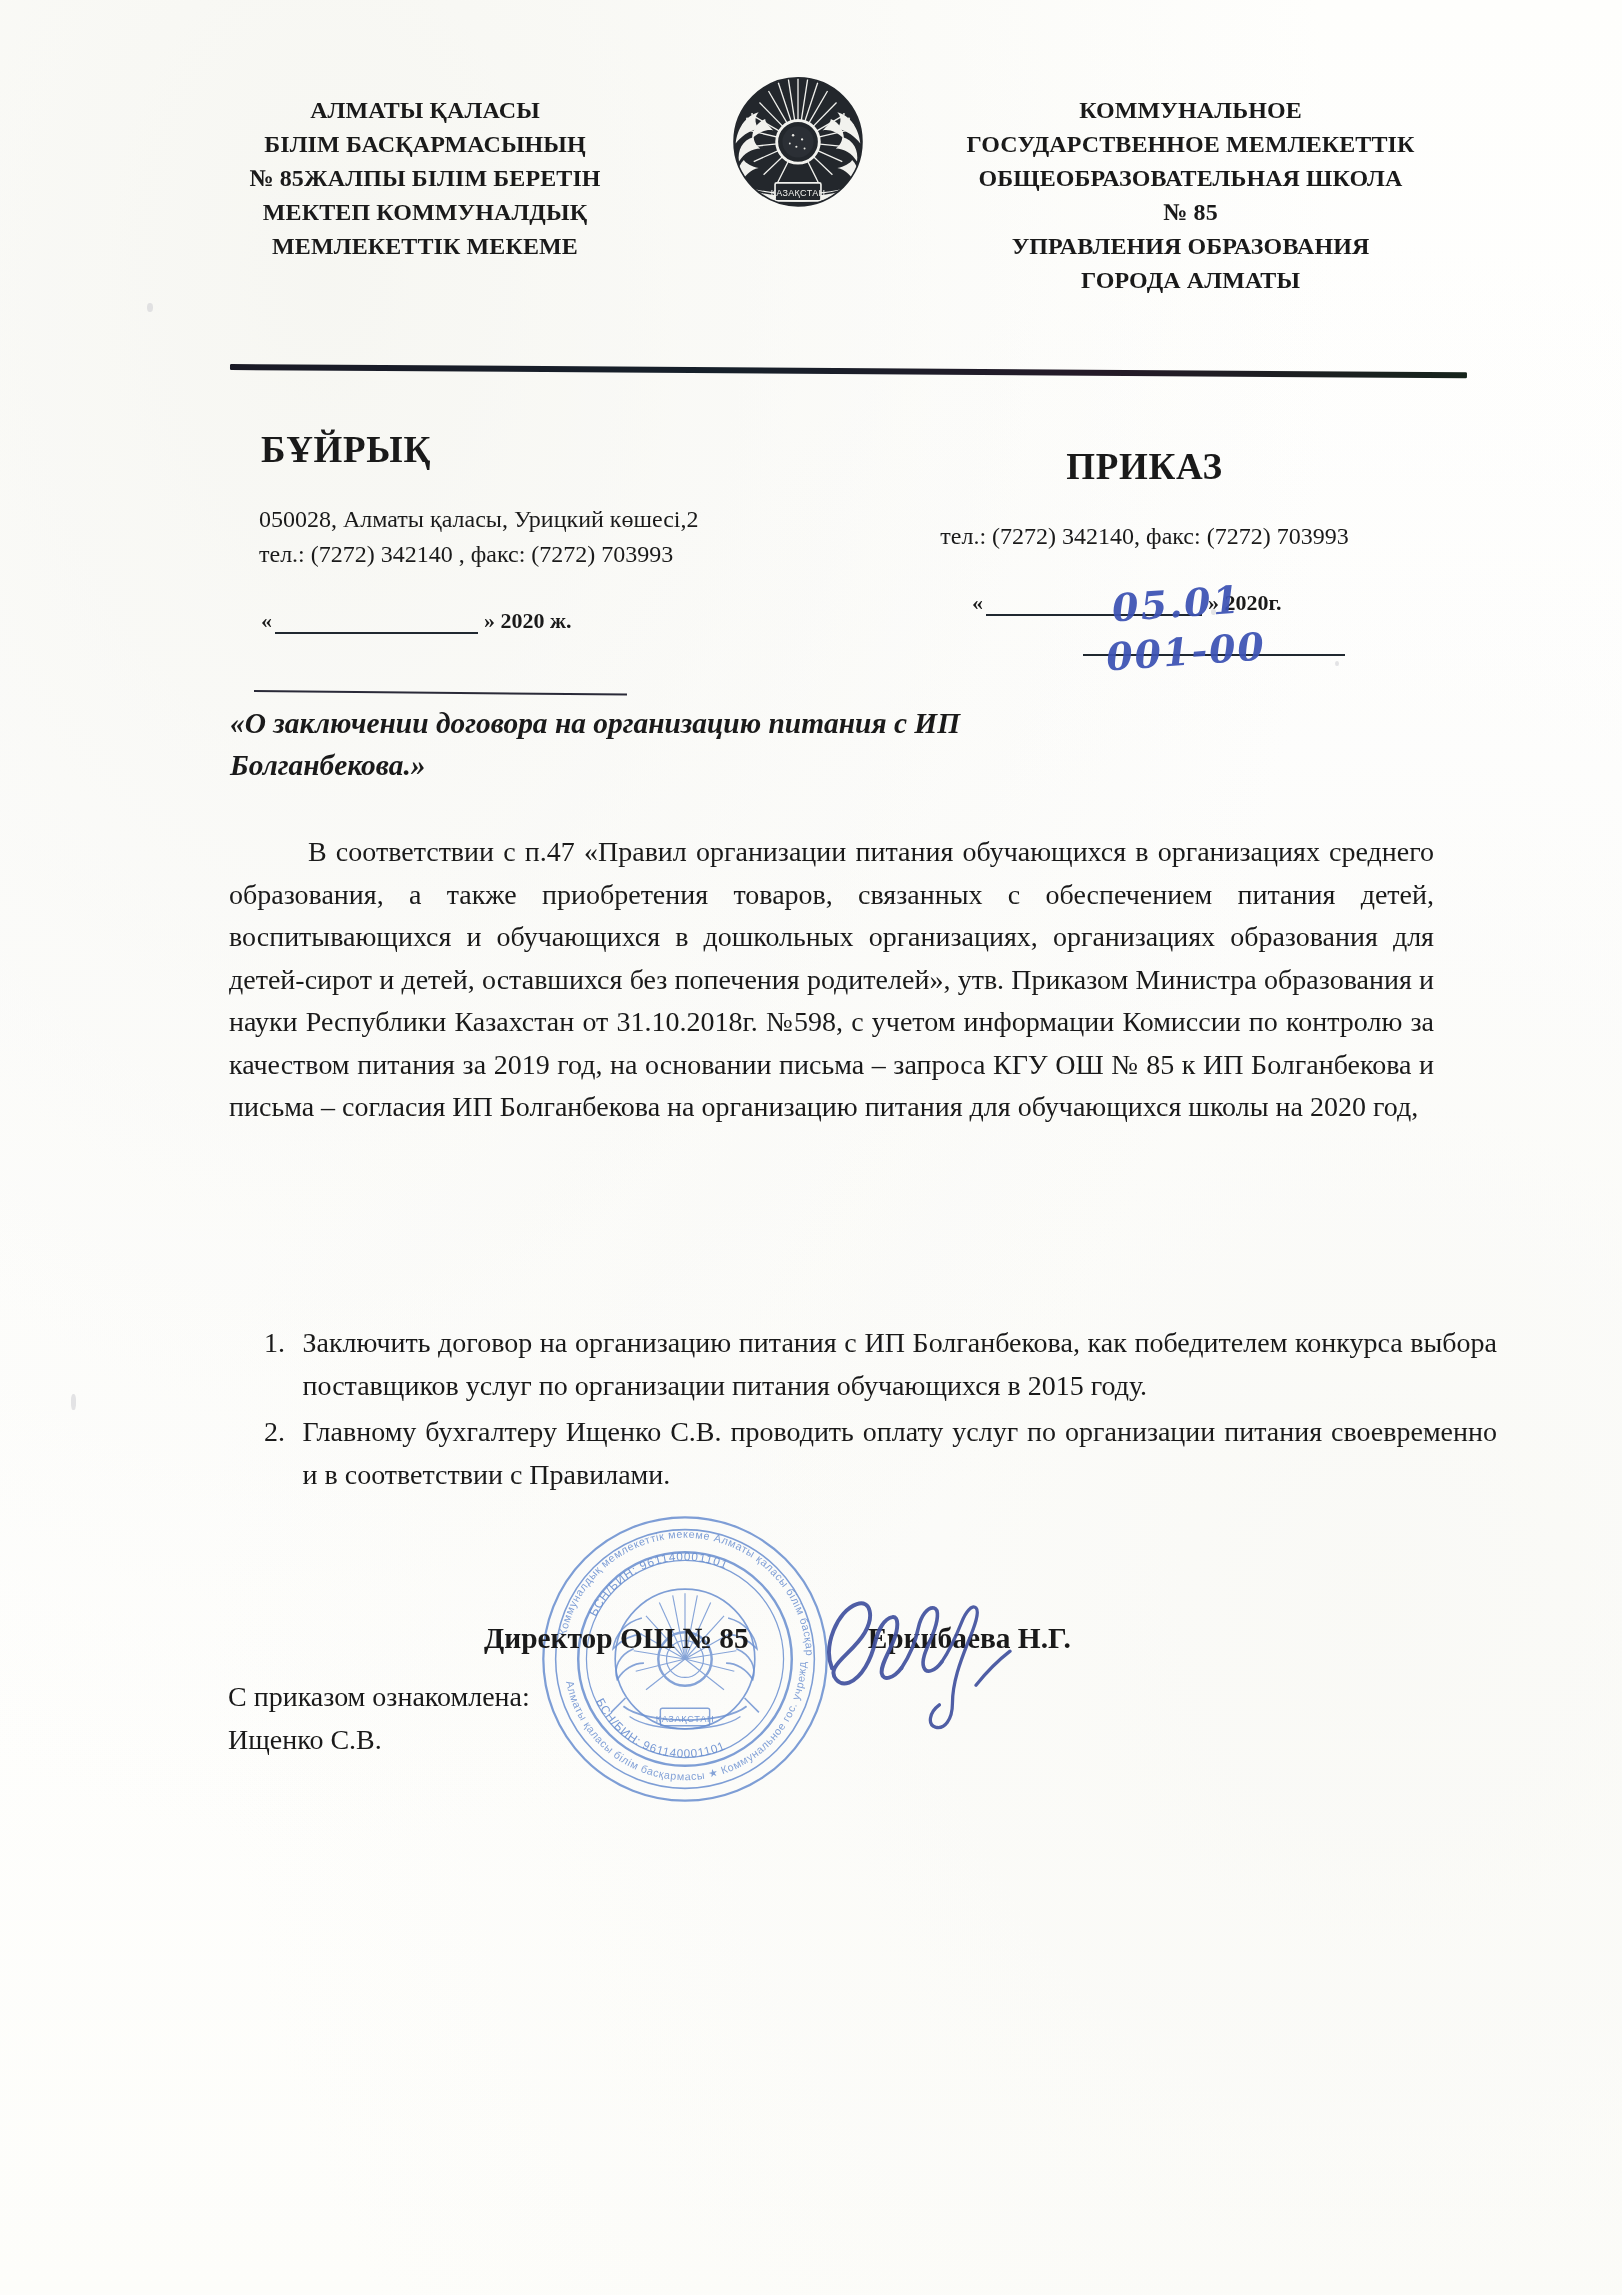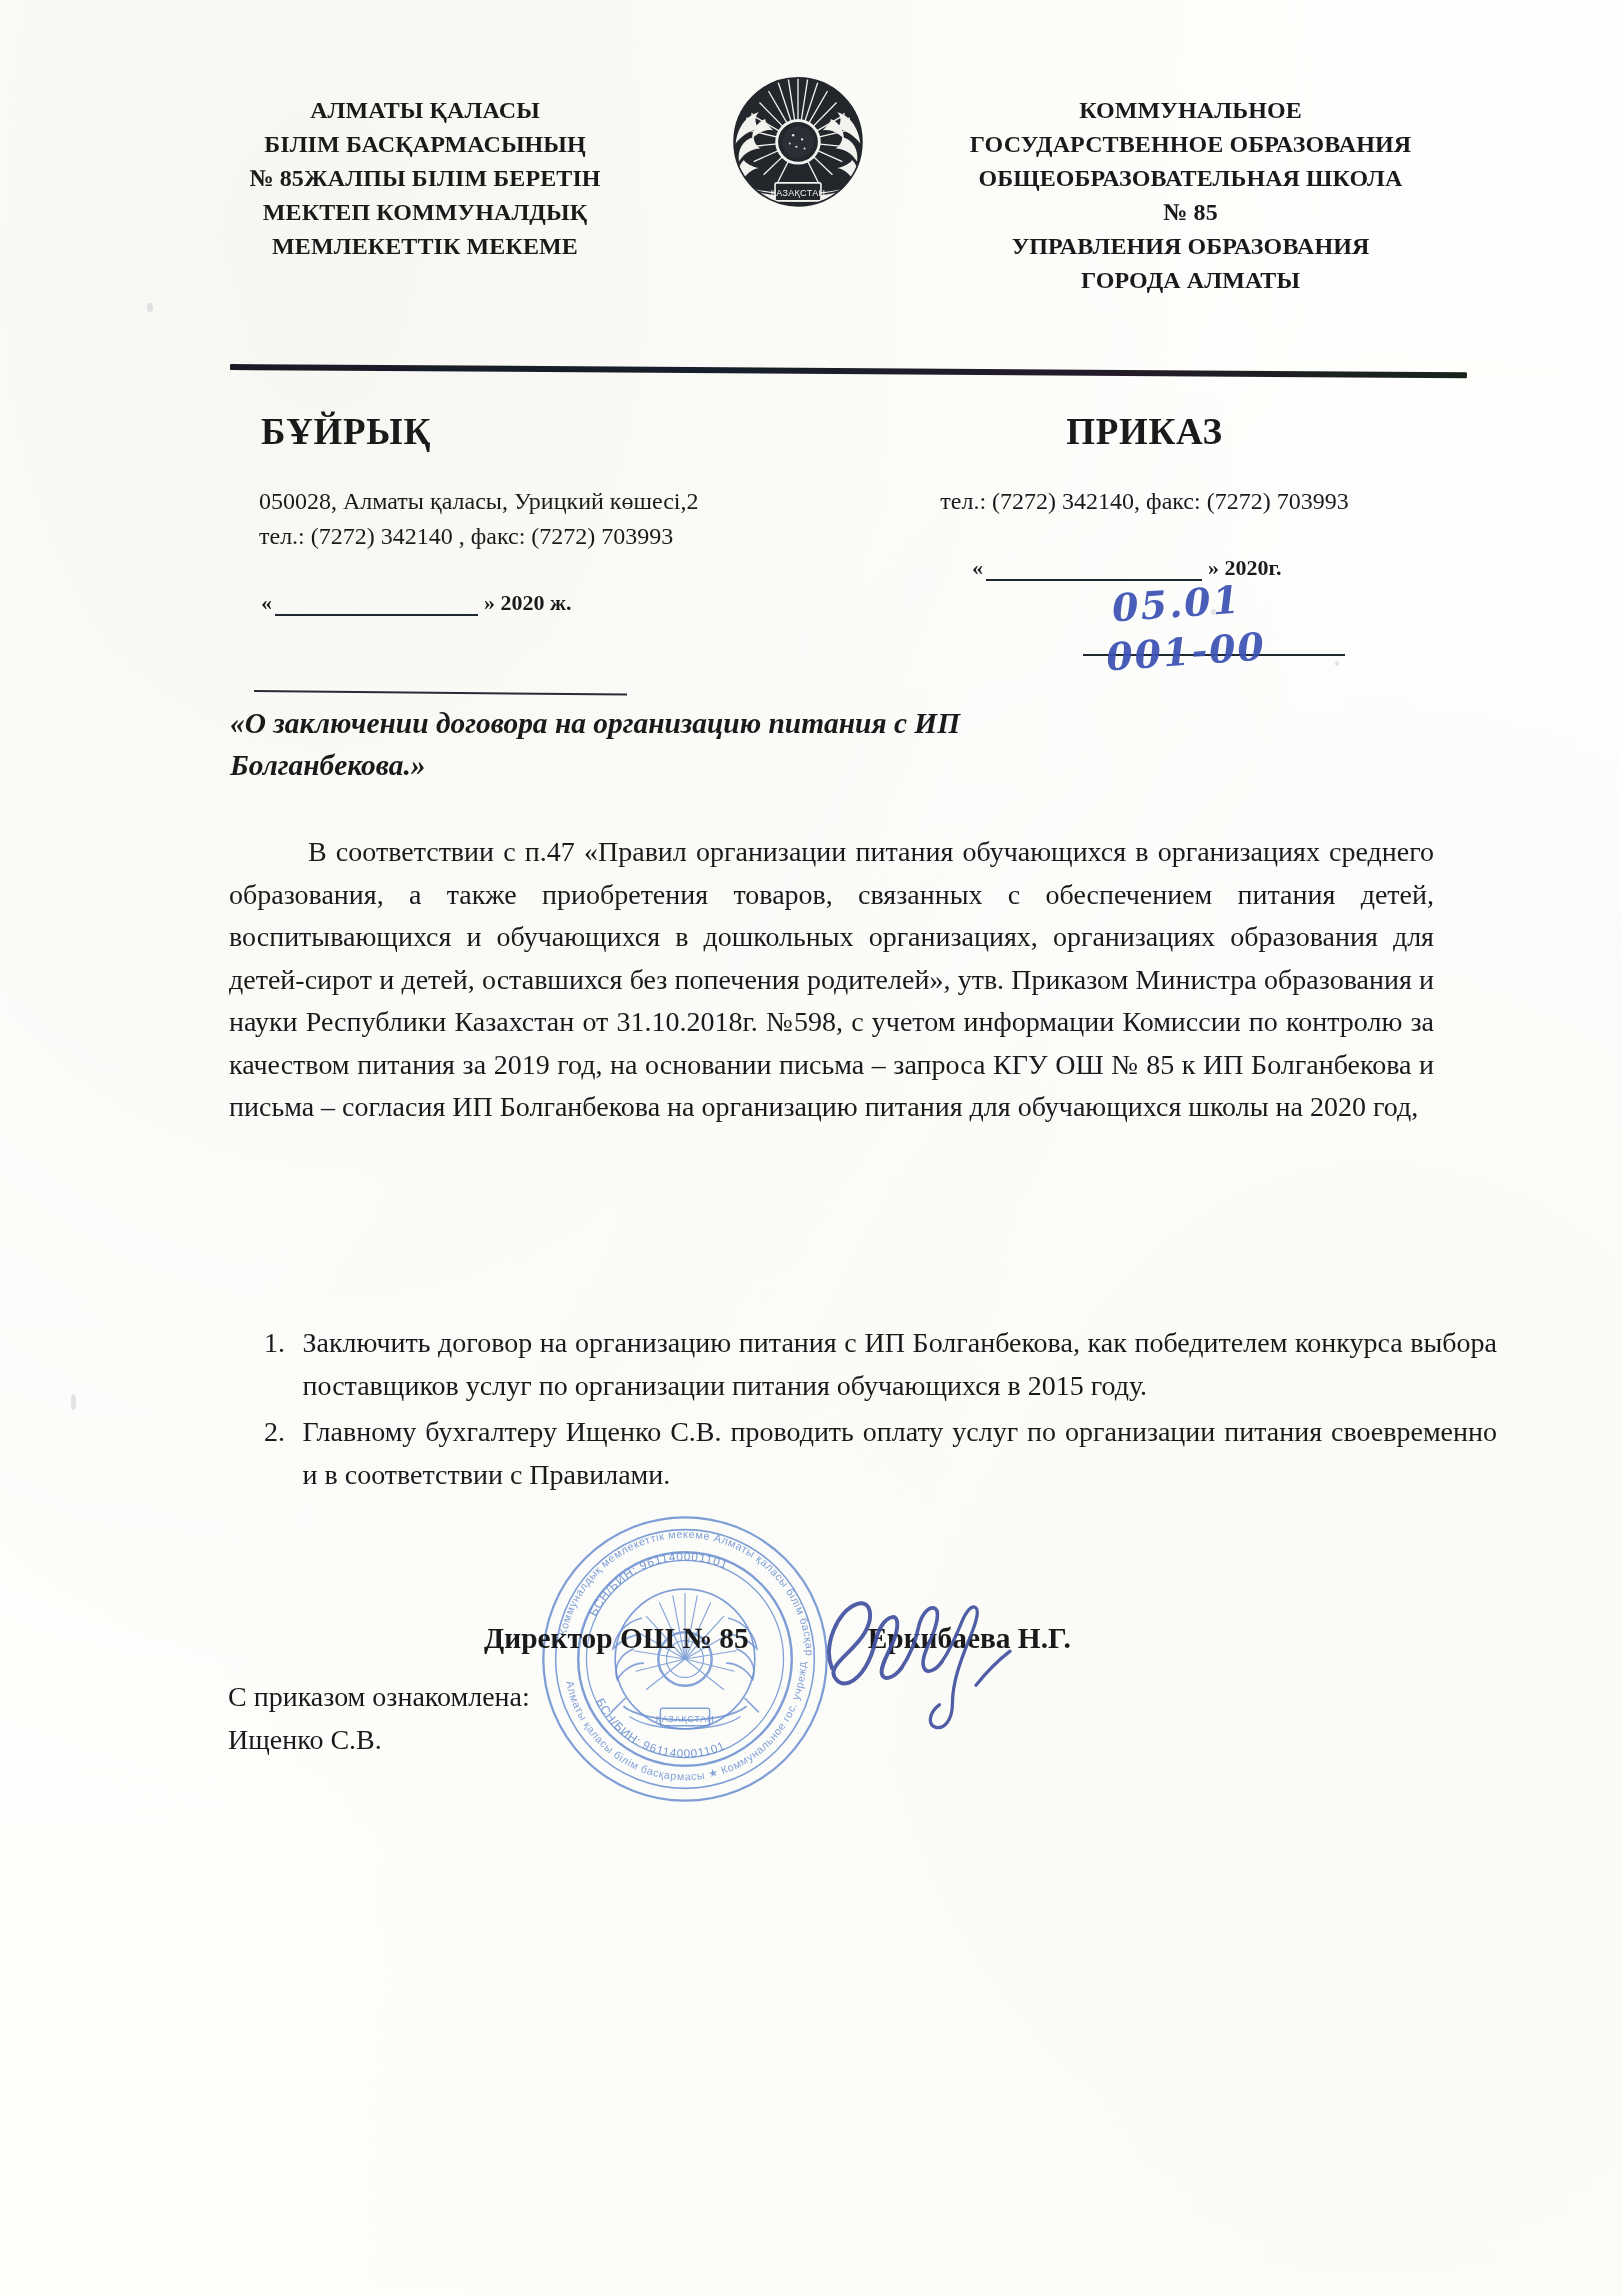"ГОСУДАРСТВЕННОЕ ОБРАЗОВАНИЯ" div.lh-line { text: ОБРАЗОВАНИЯ -> МЕМЛЕКЕТТІК }
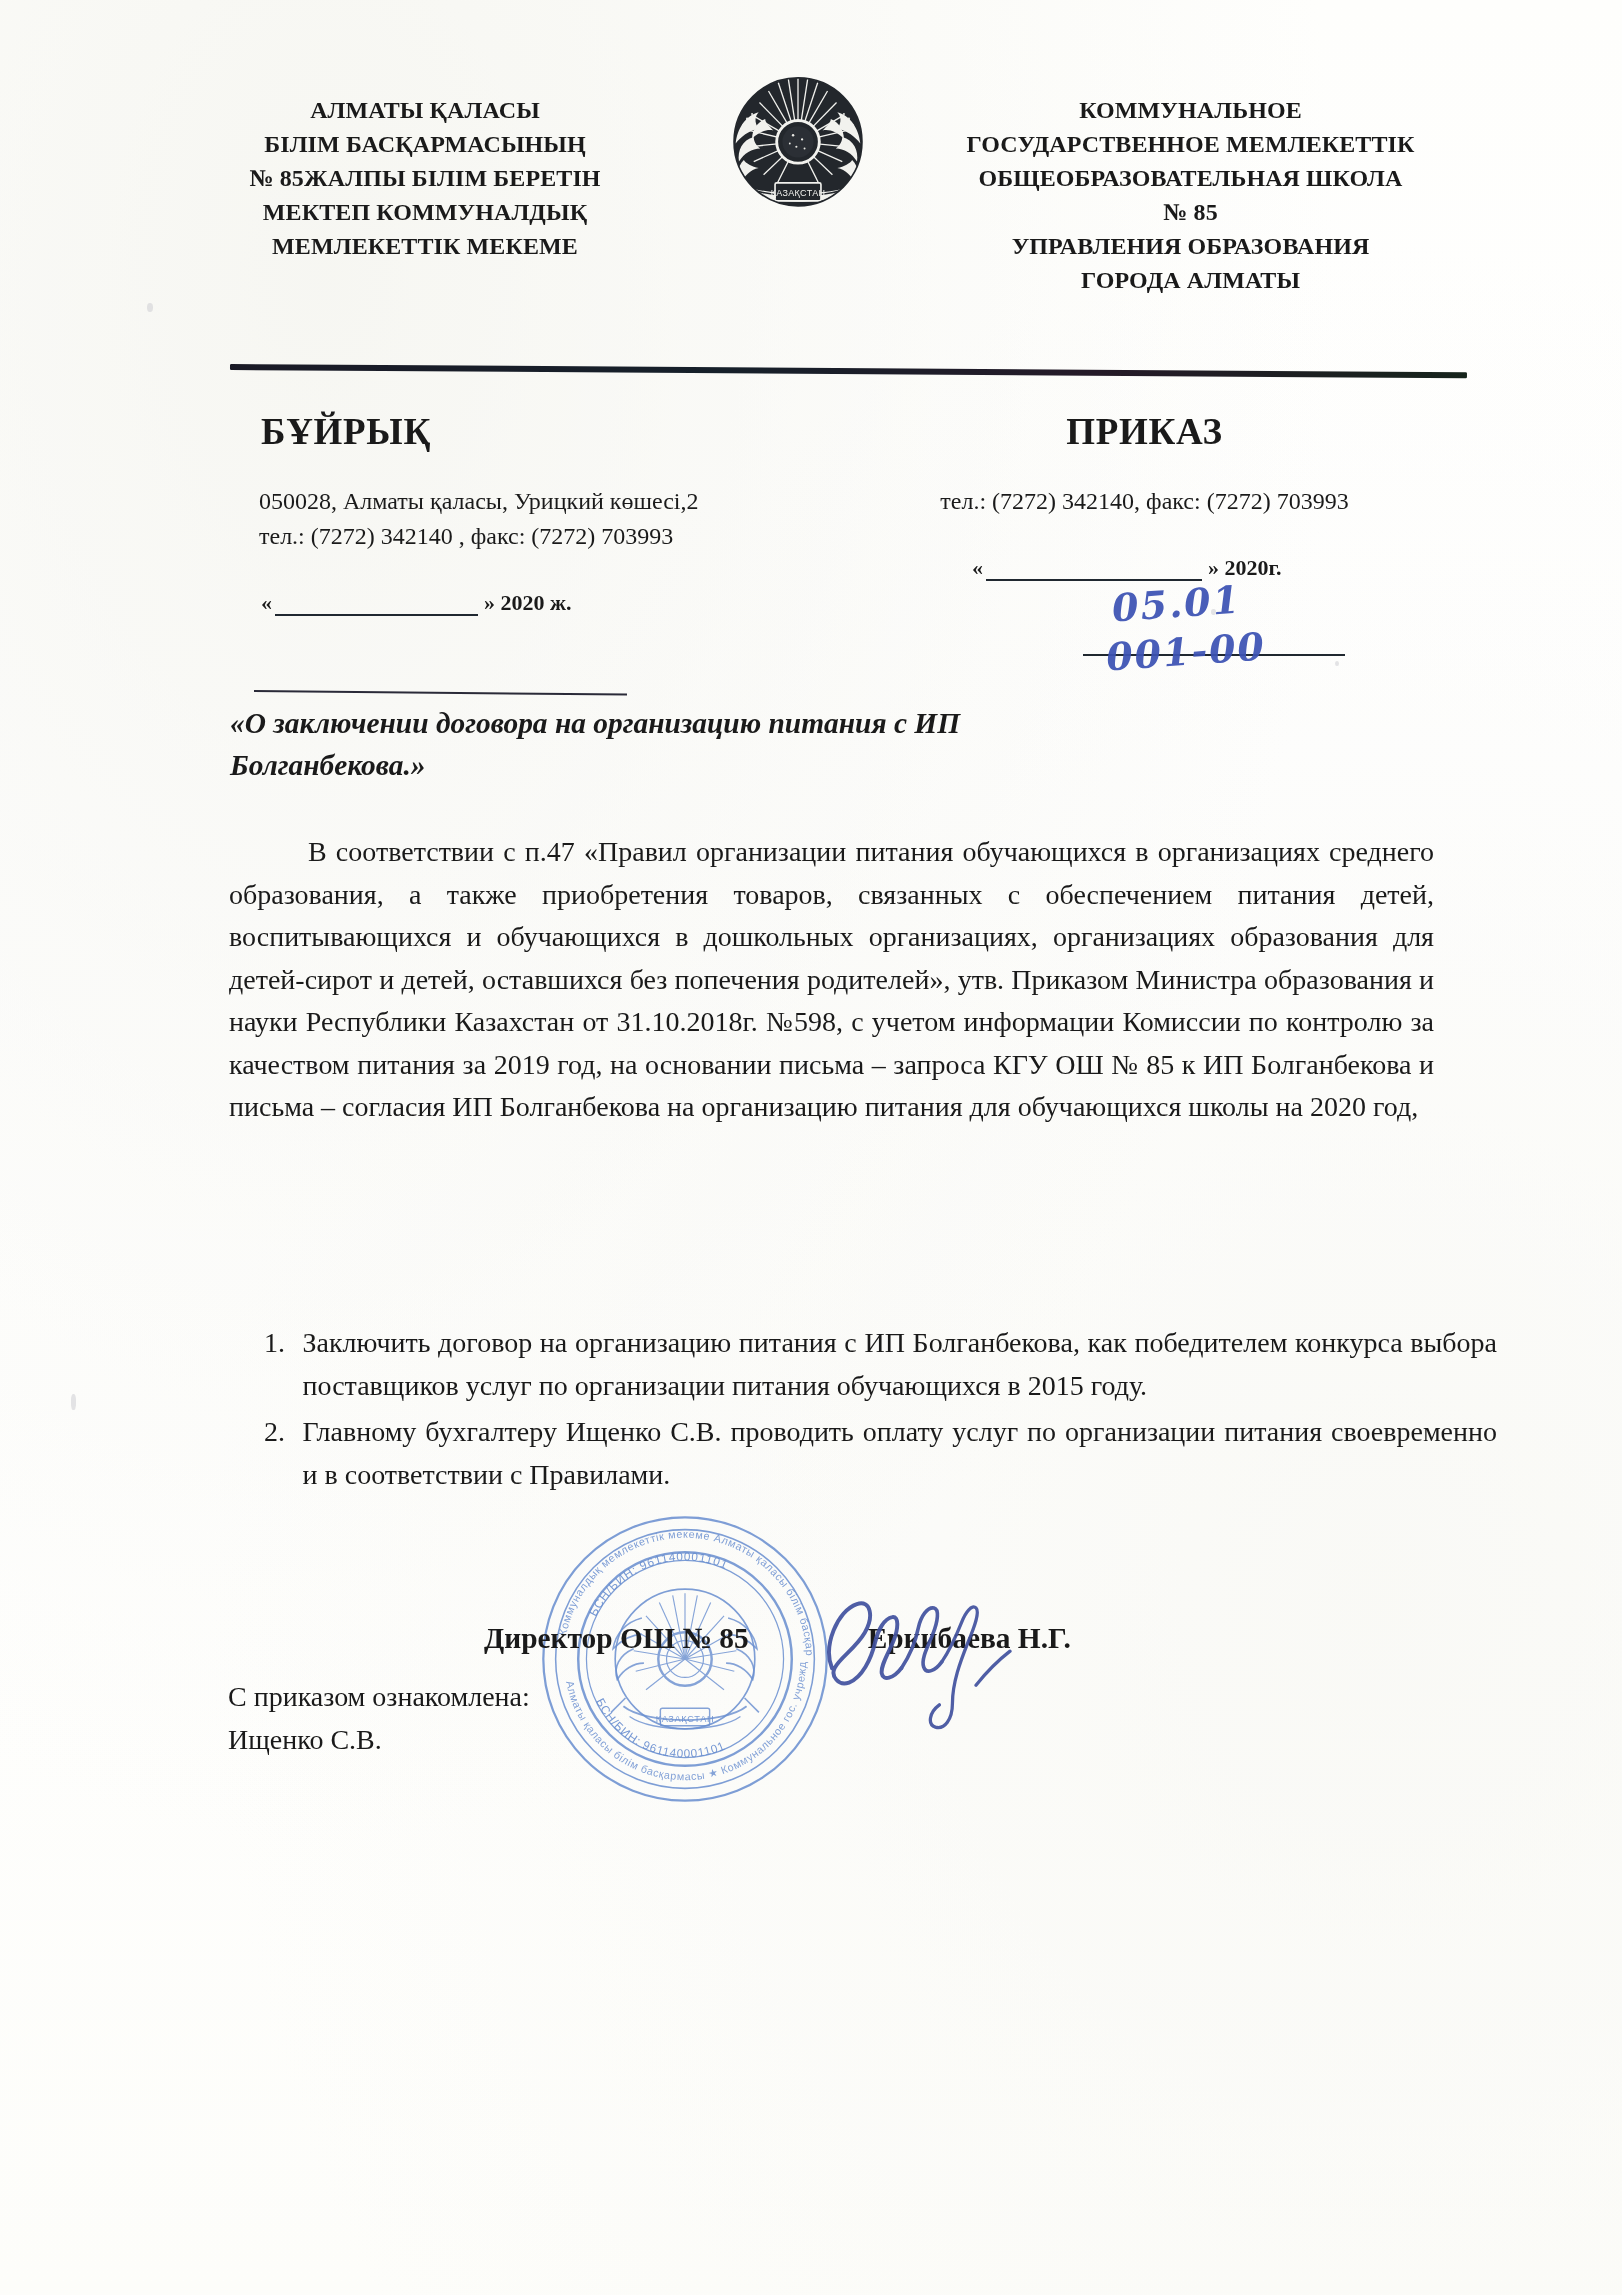"БҰЙРЫҚ" .order-row { align-items: none -> center; top: 410px -> 428px }
